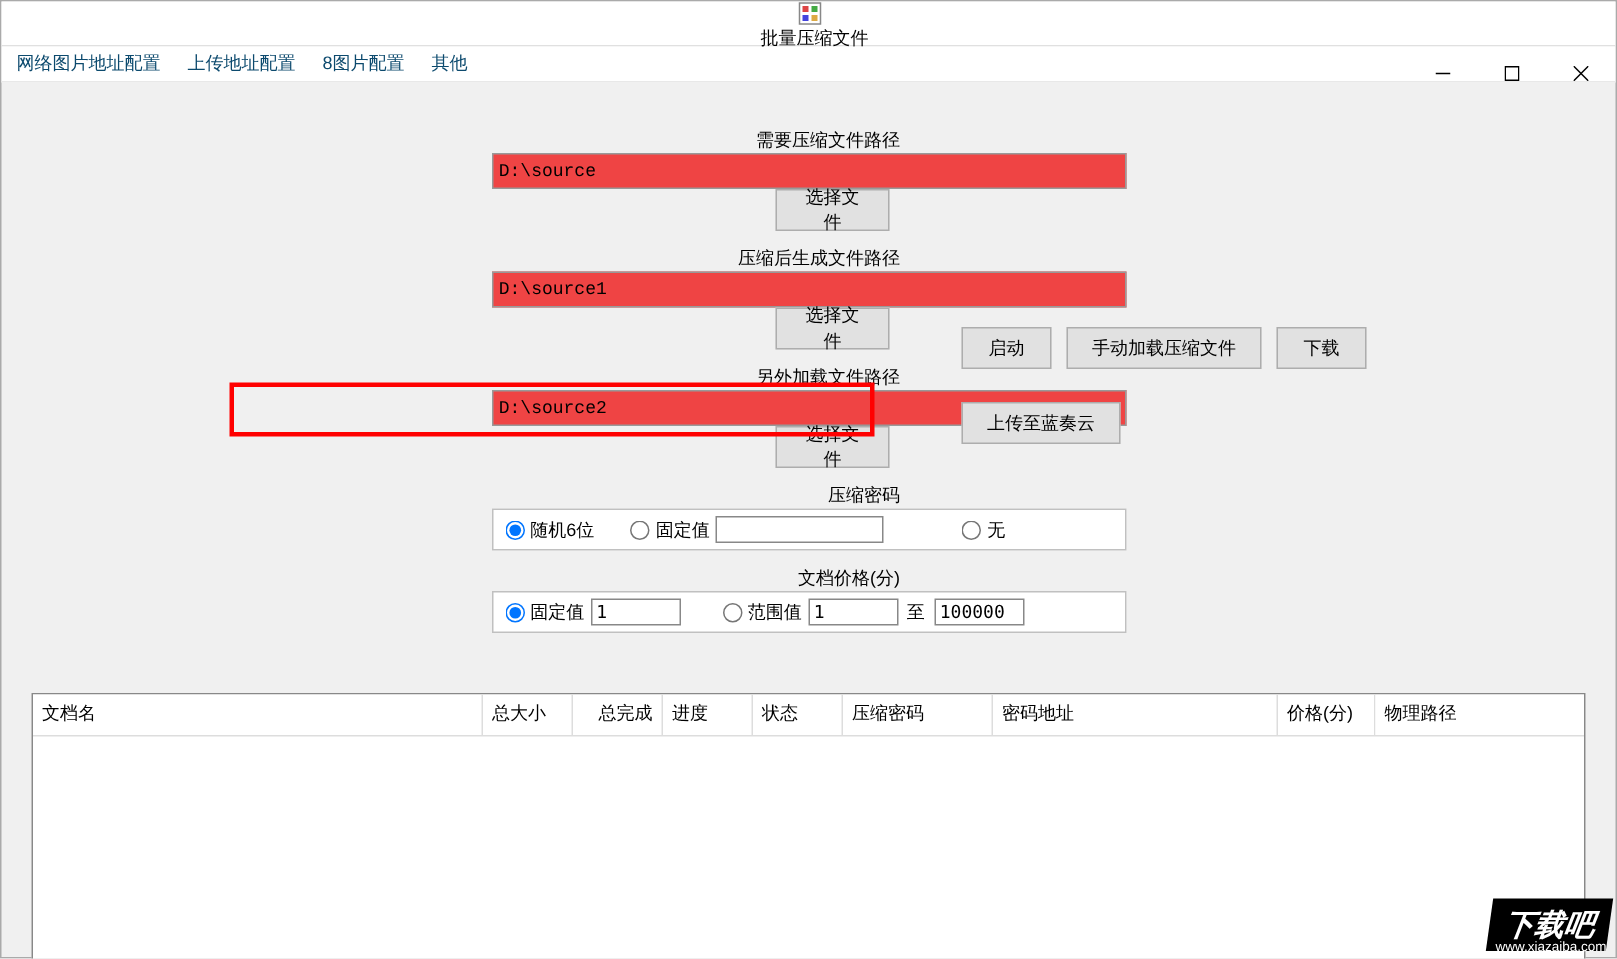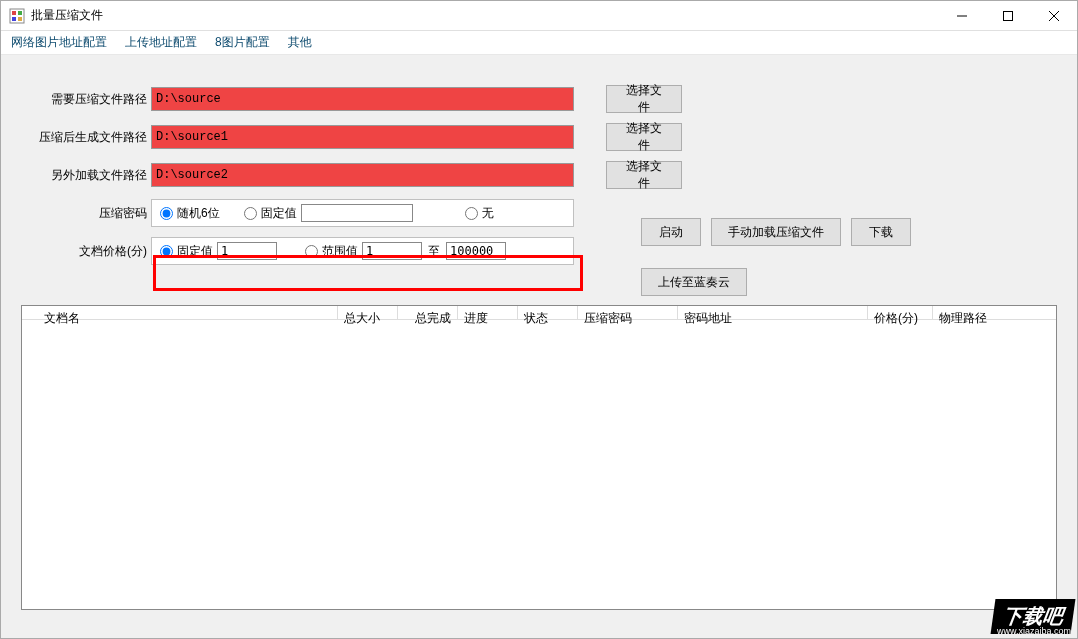"批量压缩文件" .titlebar { flex-direction: none -> column }
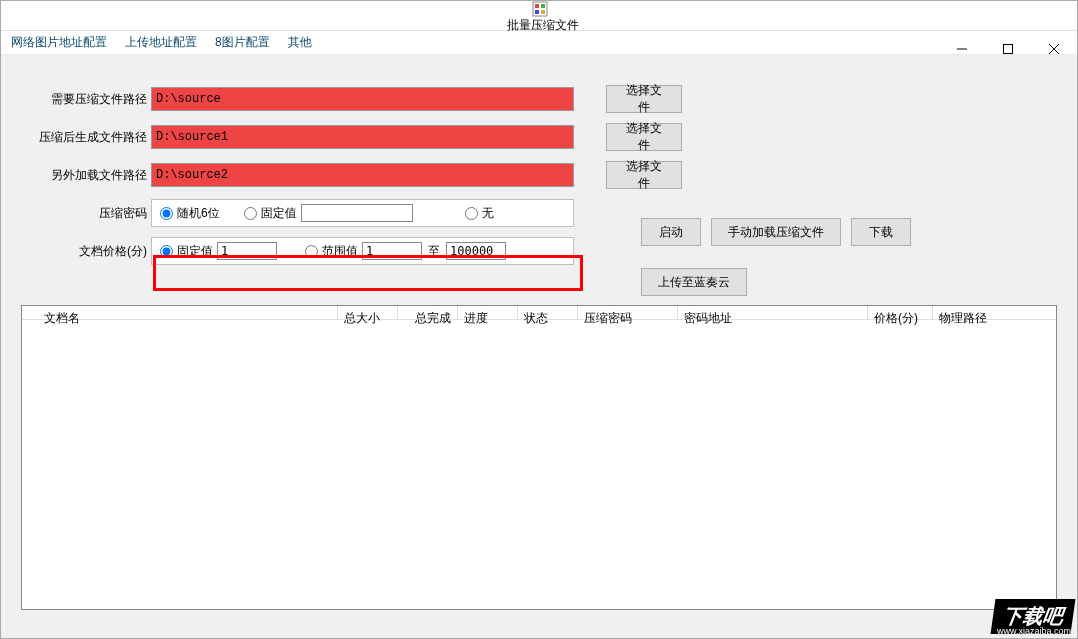"需要压缩文件路径" .form-row { flex-direction: none -> column }
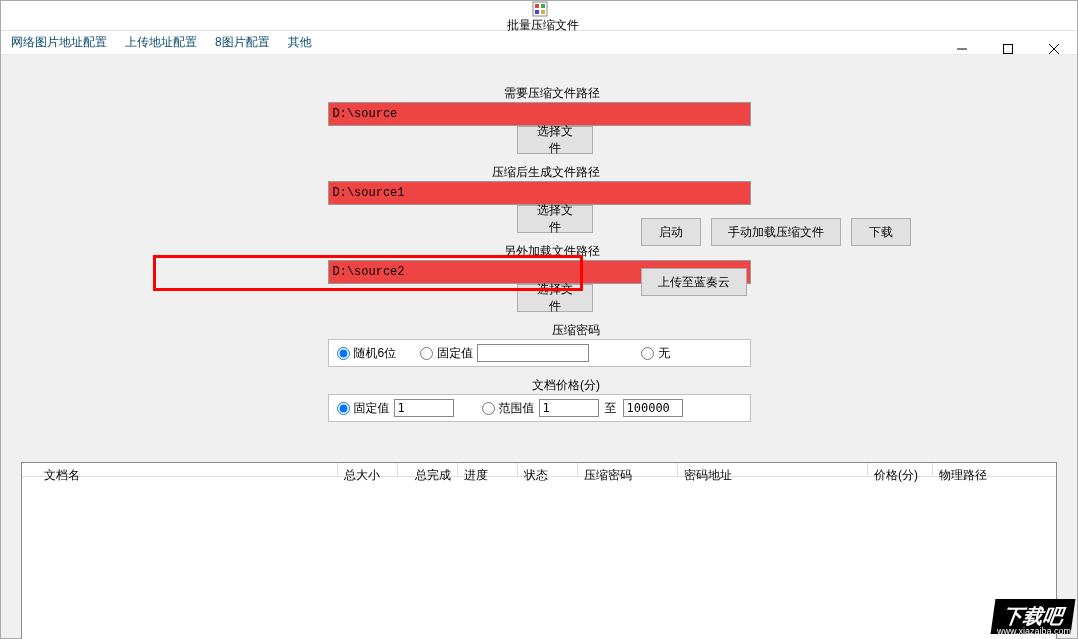"文档名" .table-header { height: 14px -> 28px; padding-left: 16px -> none }
